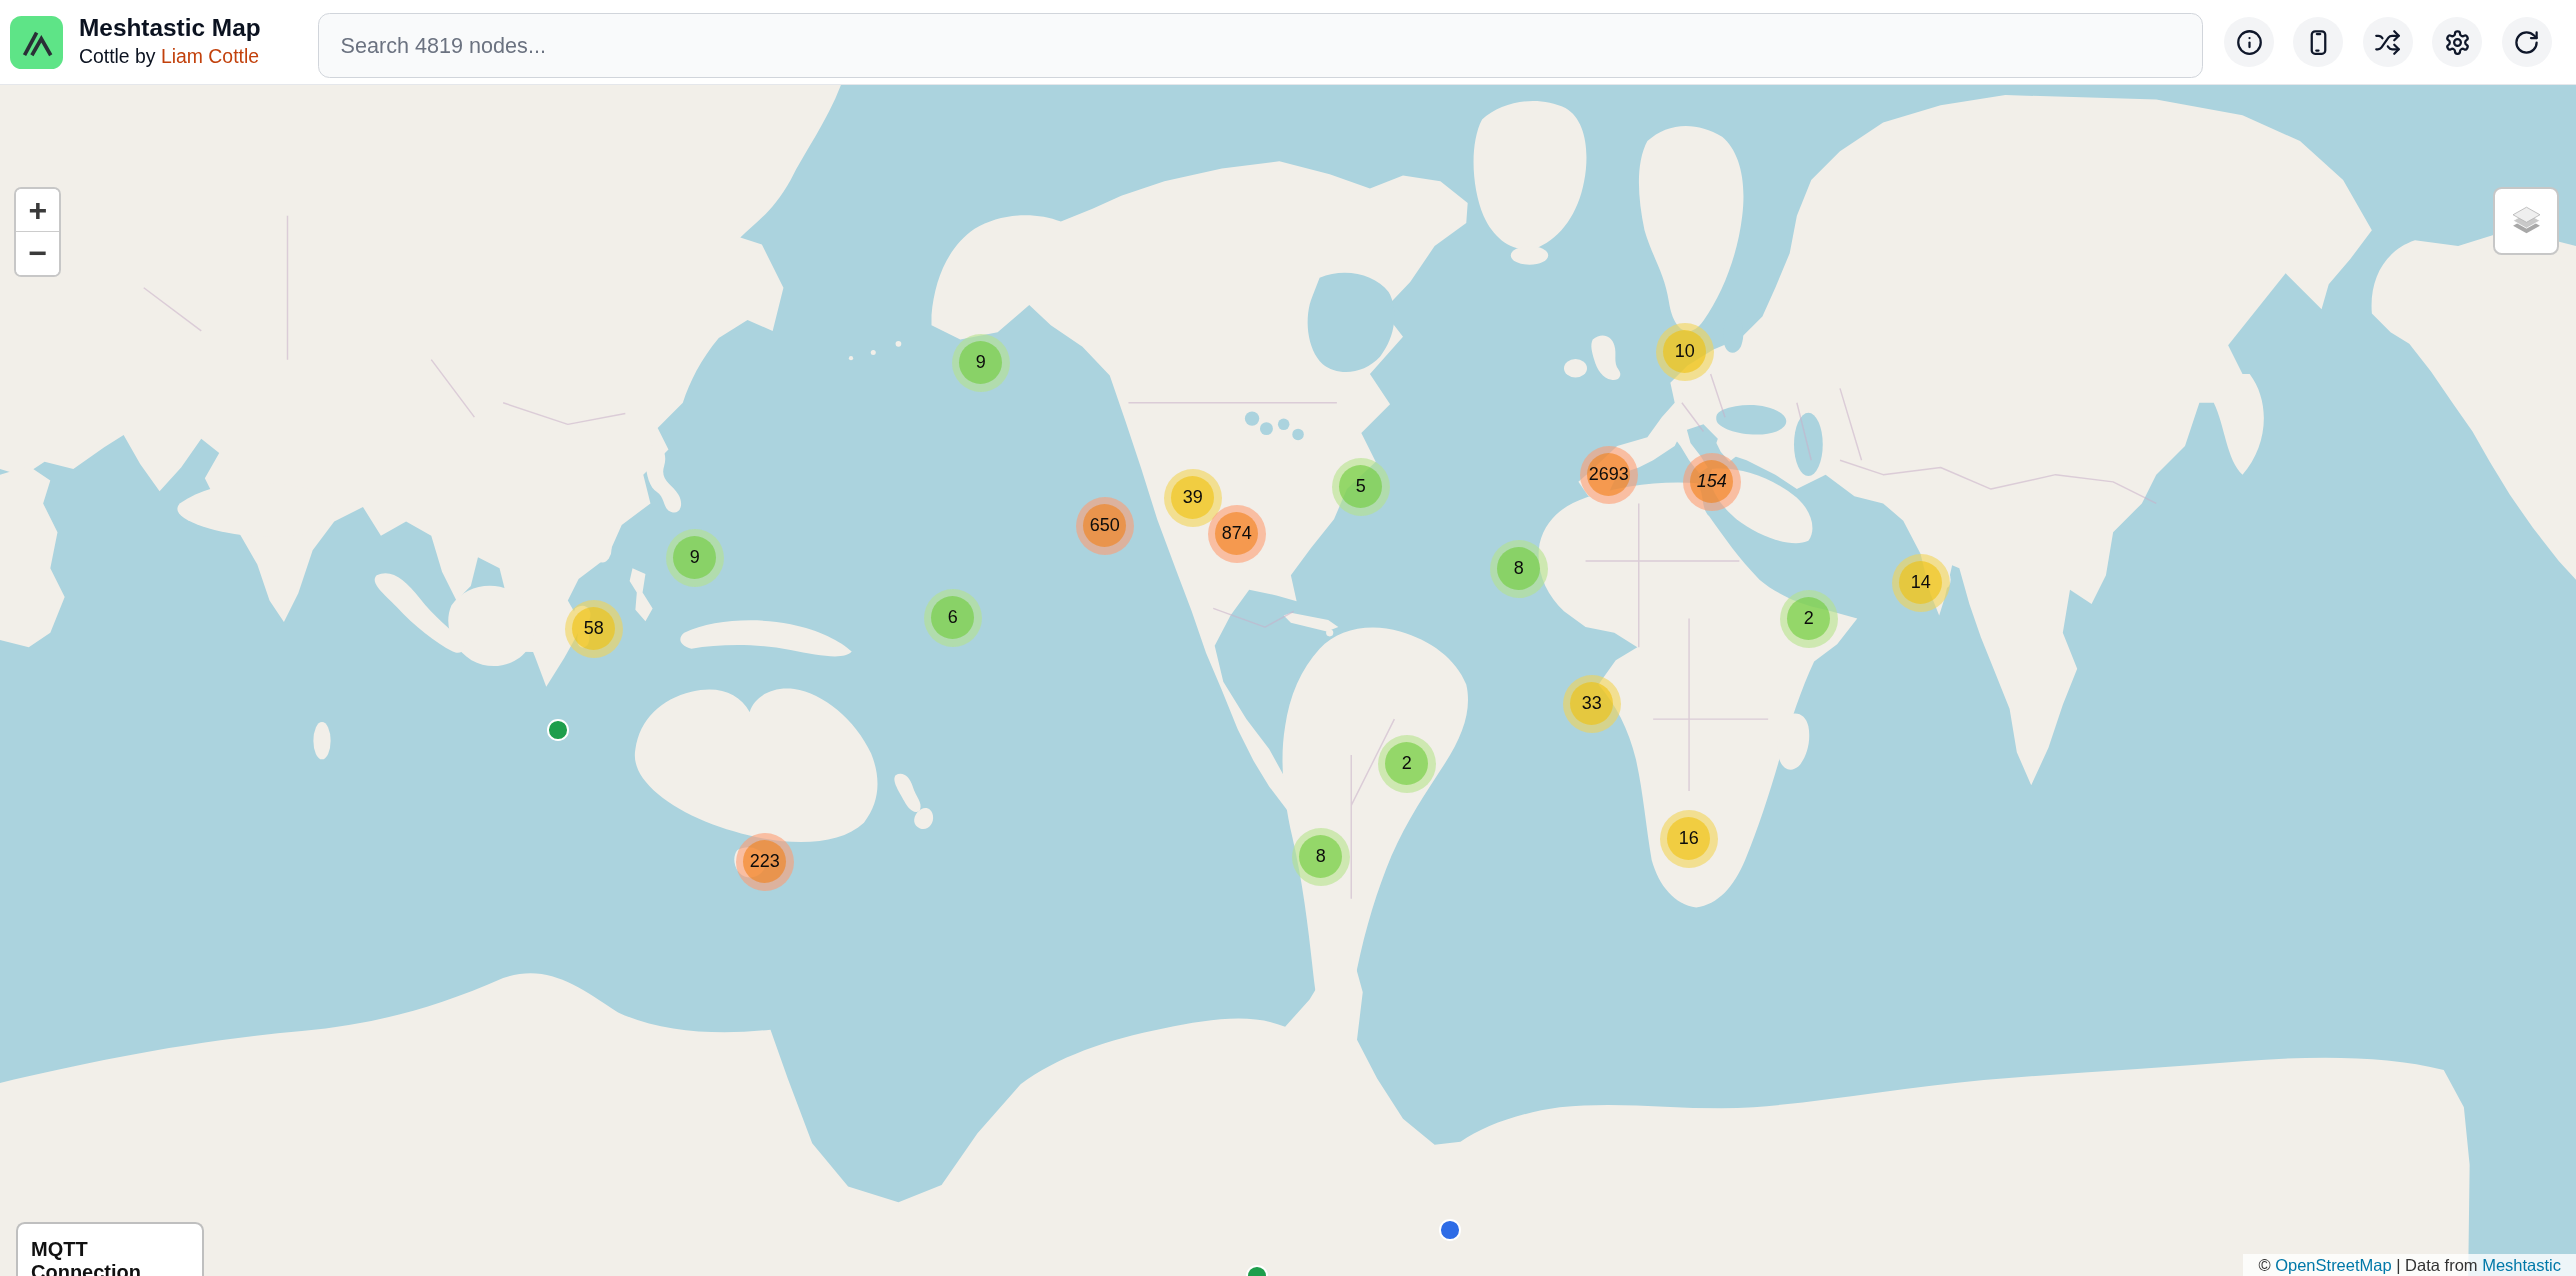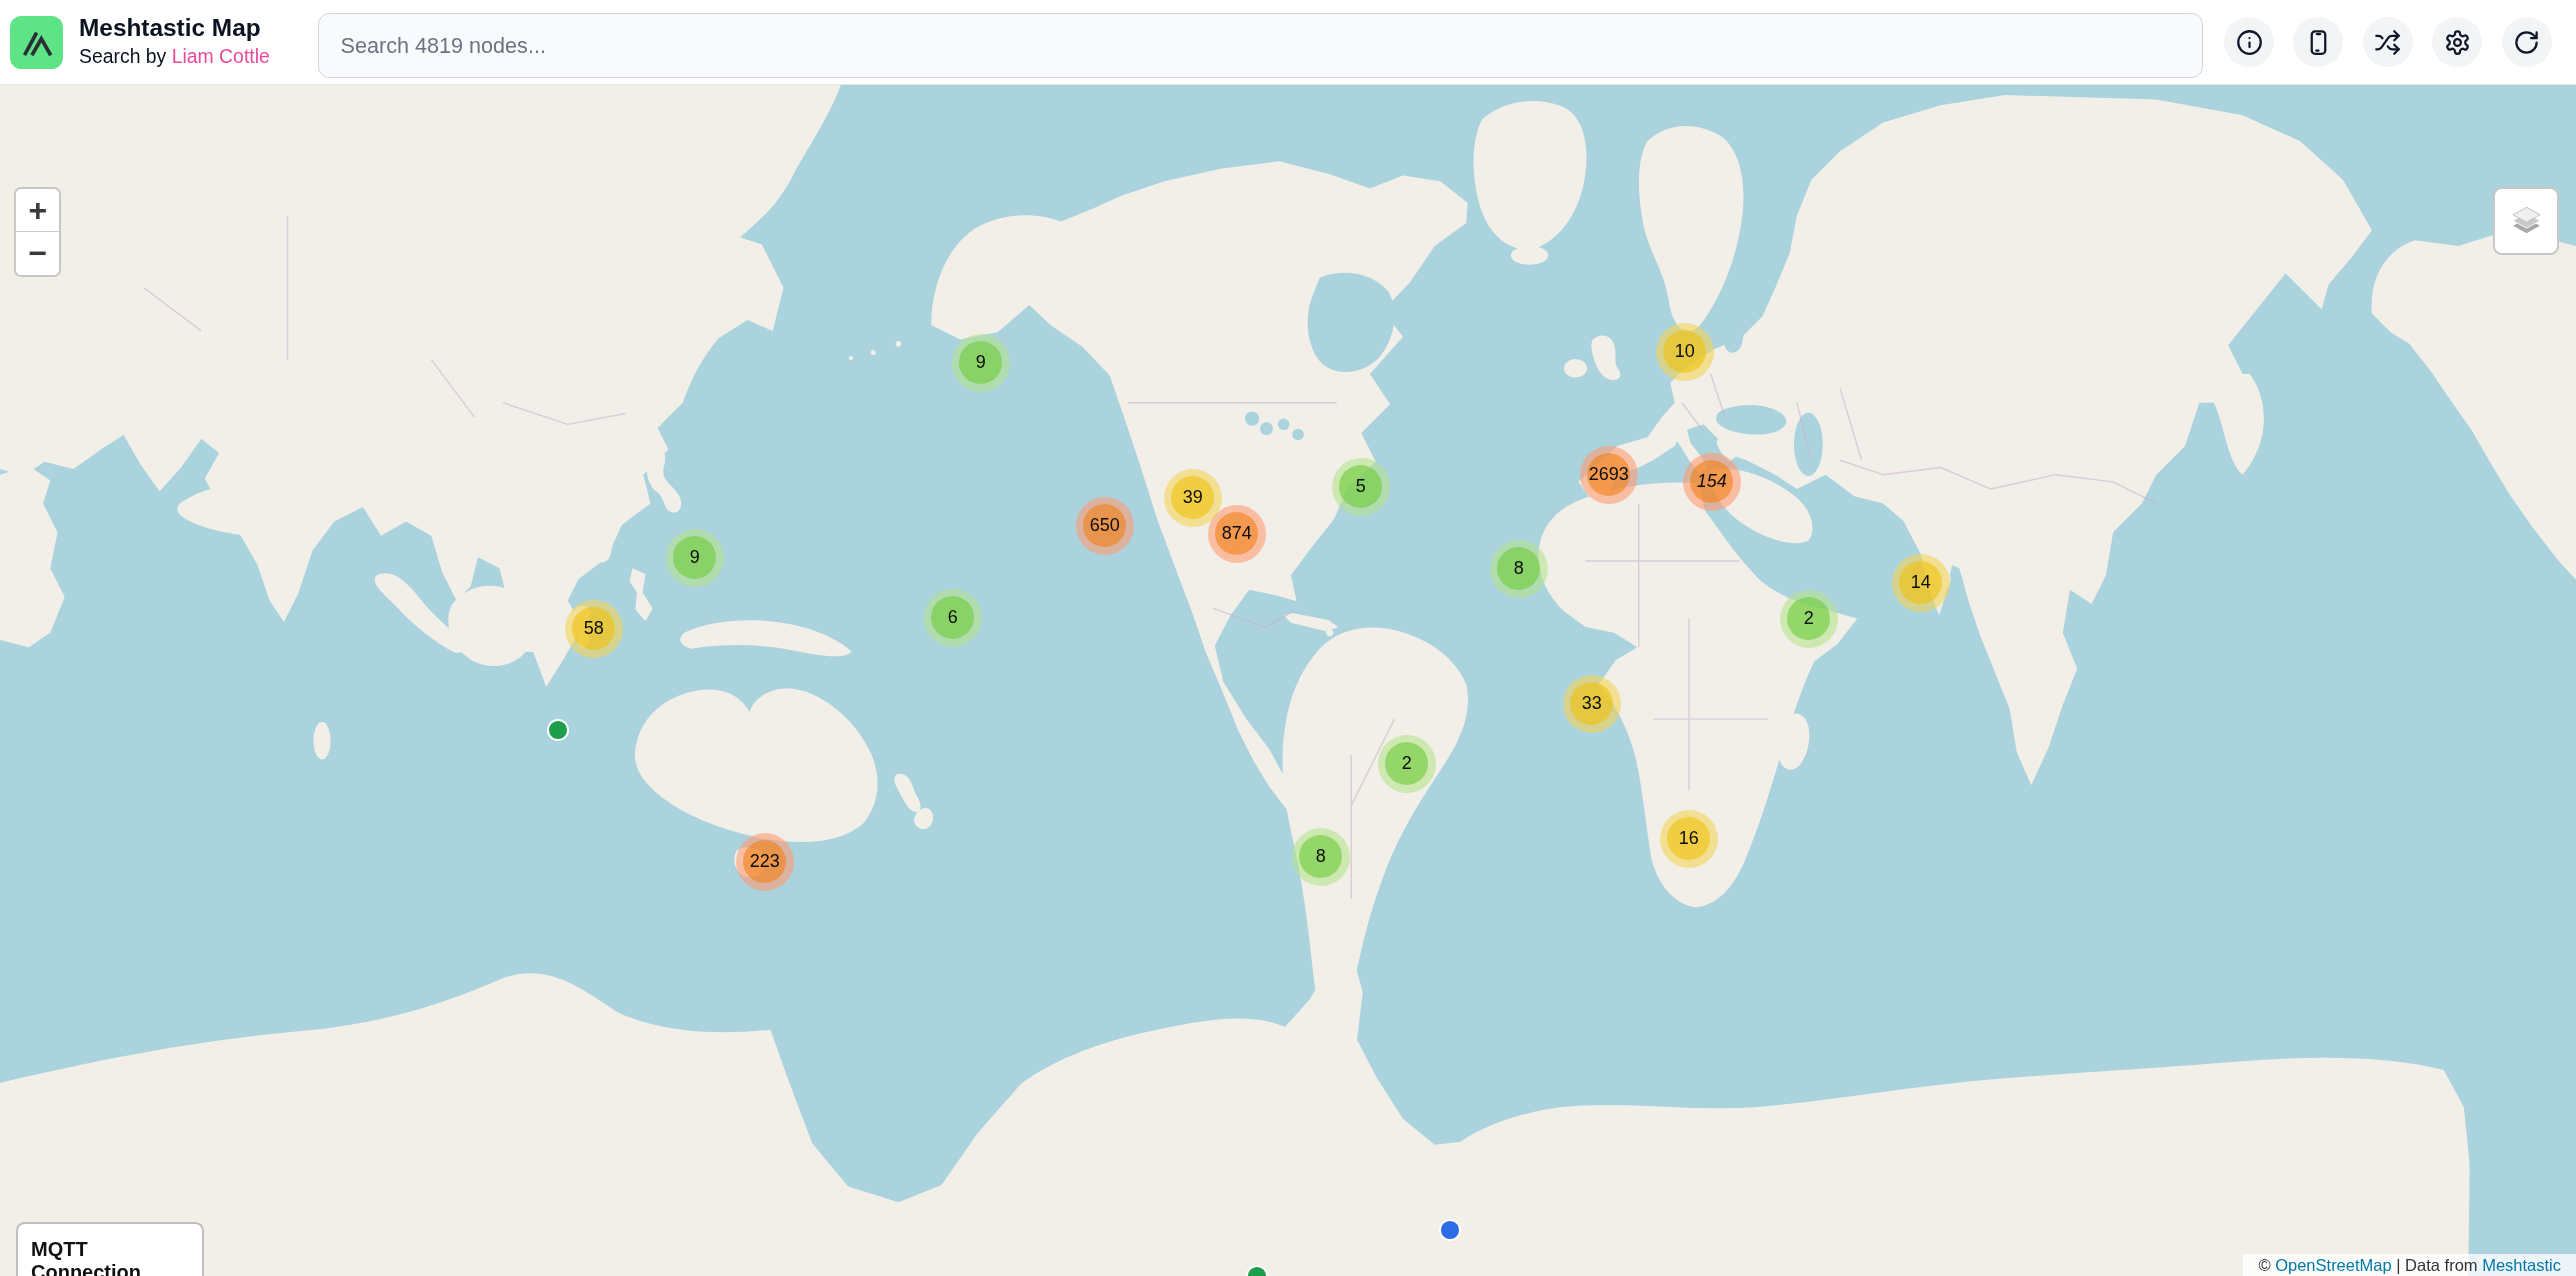"Search by" span { text: Search -> Cottle }
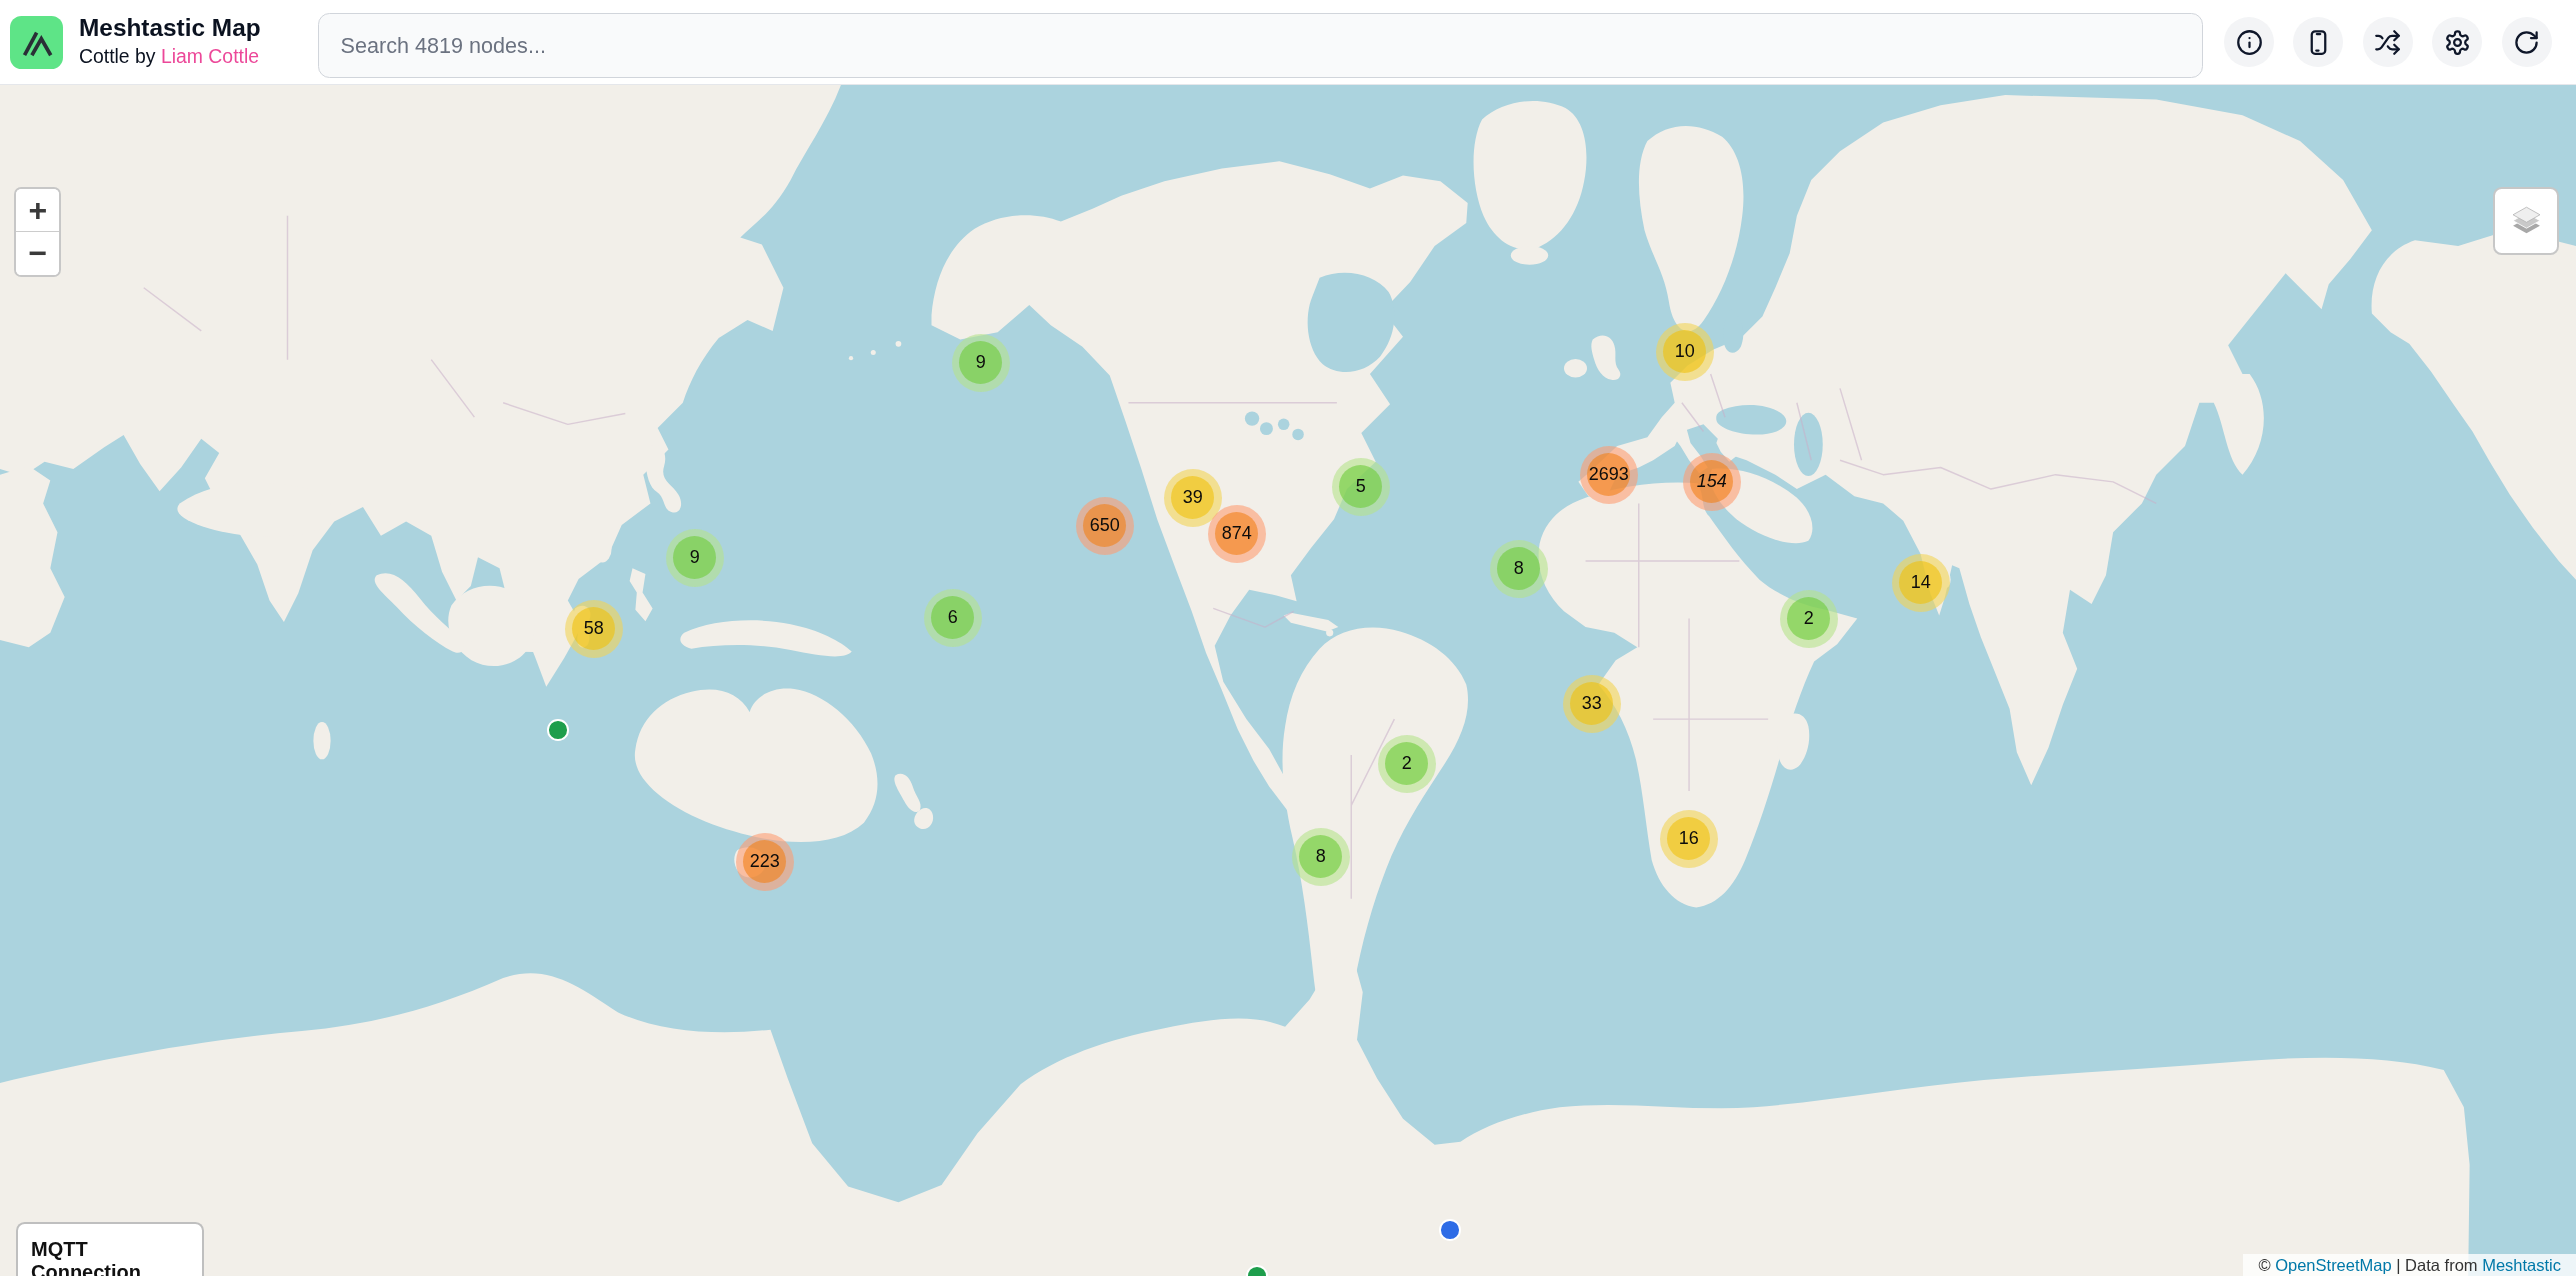"Liam Cottle" .subtitle a { color: #ec4899 -> #c2410c }
